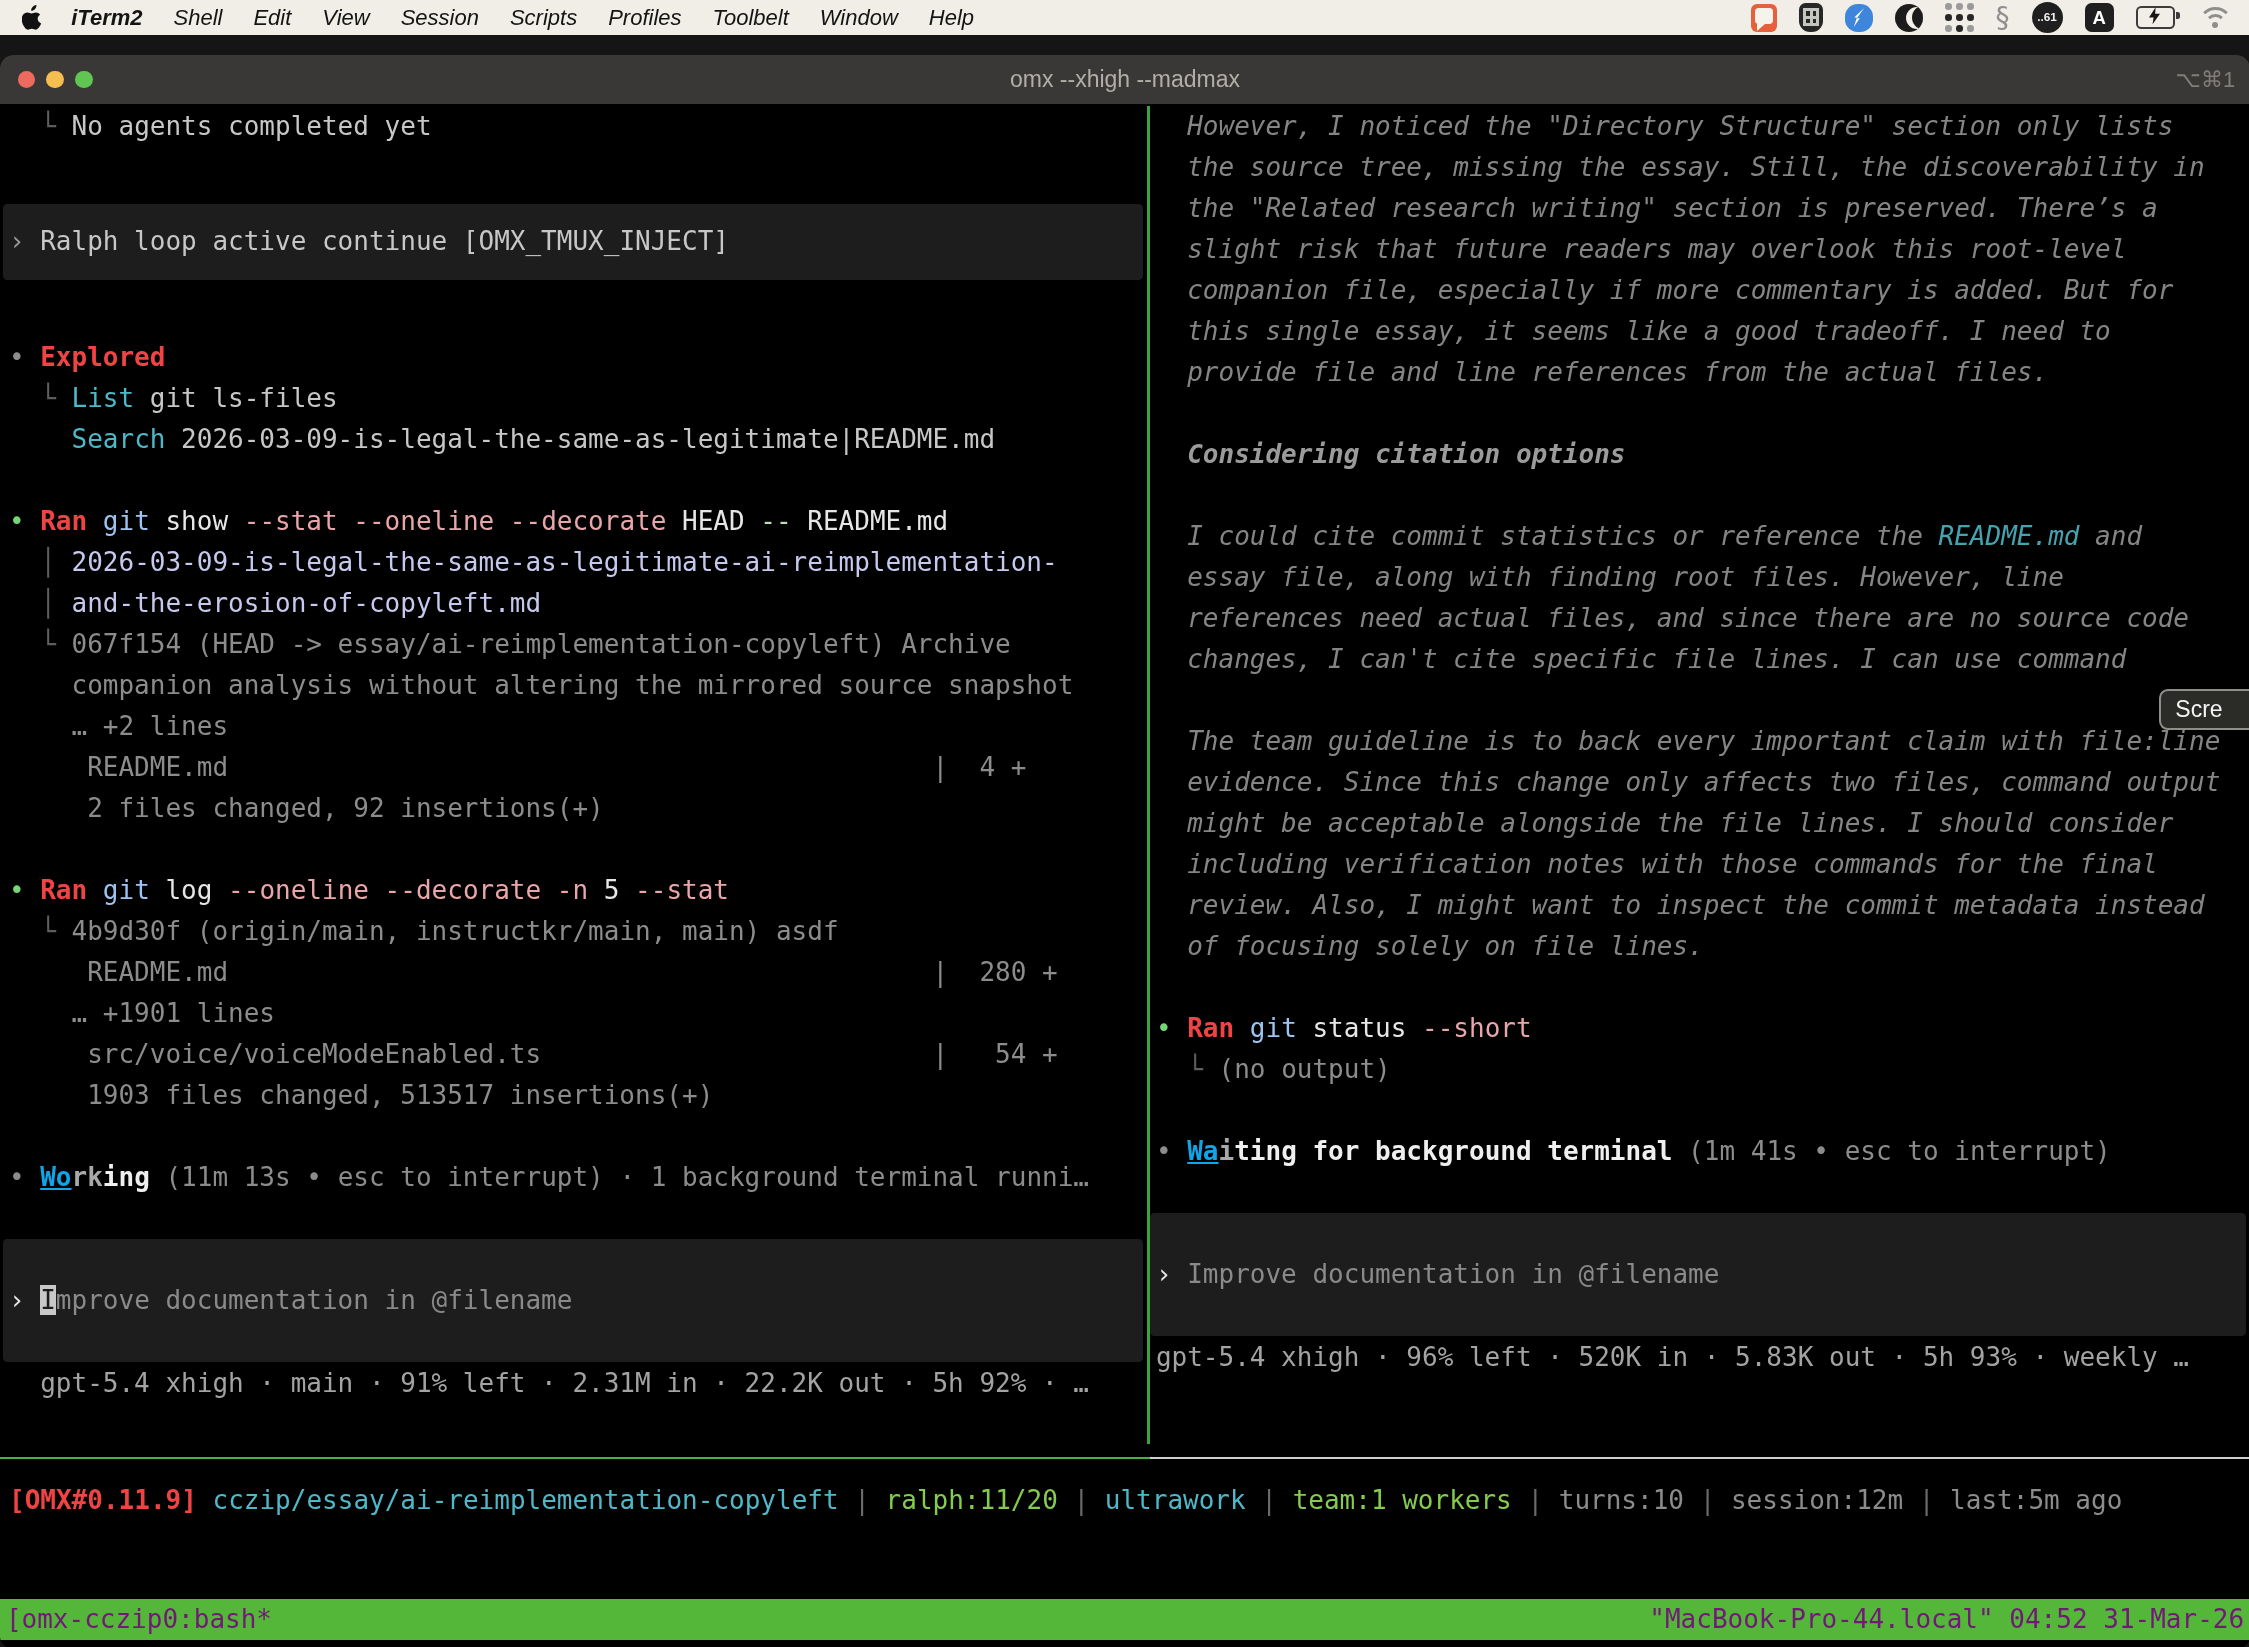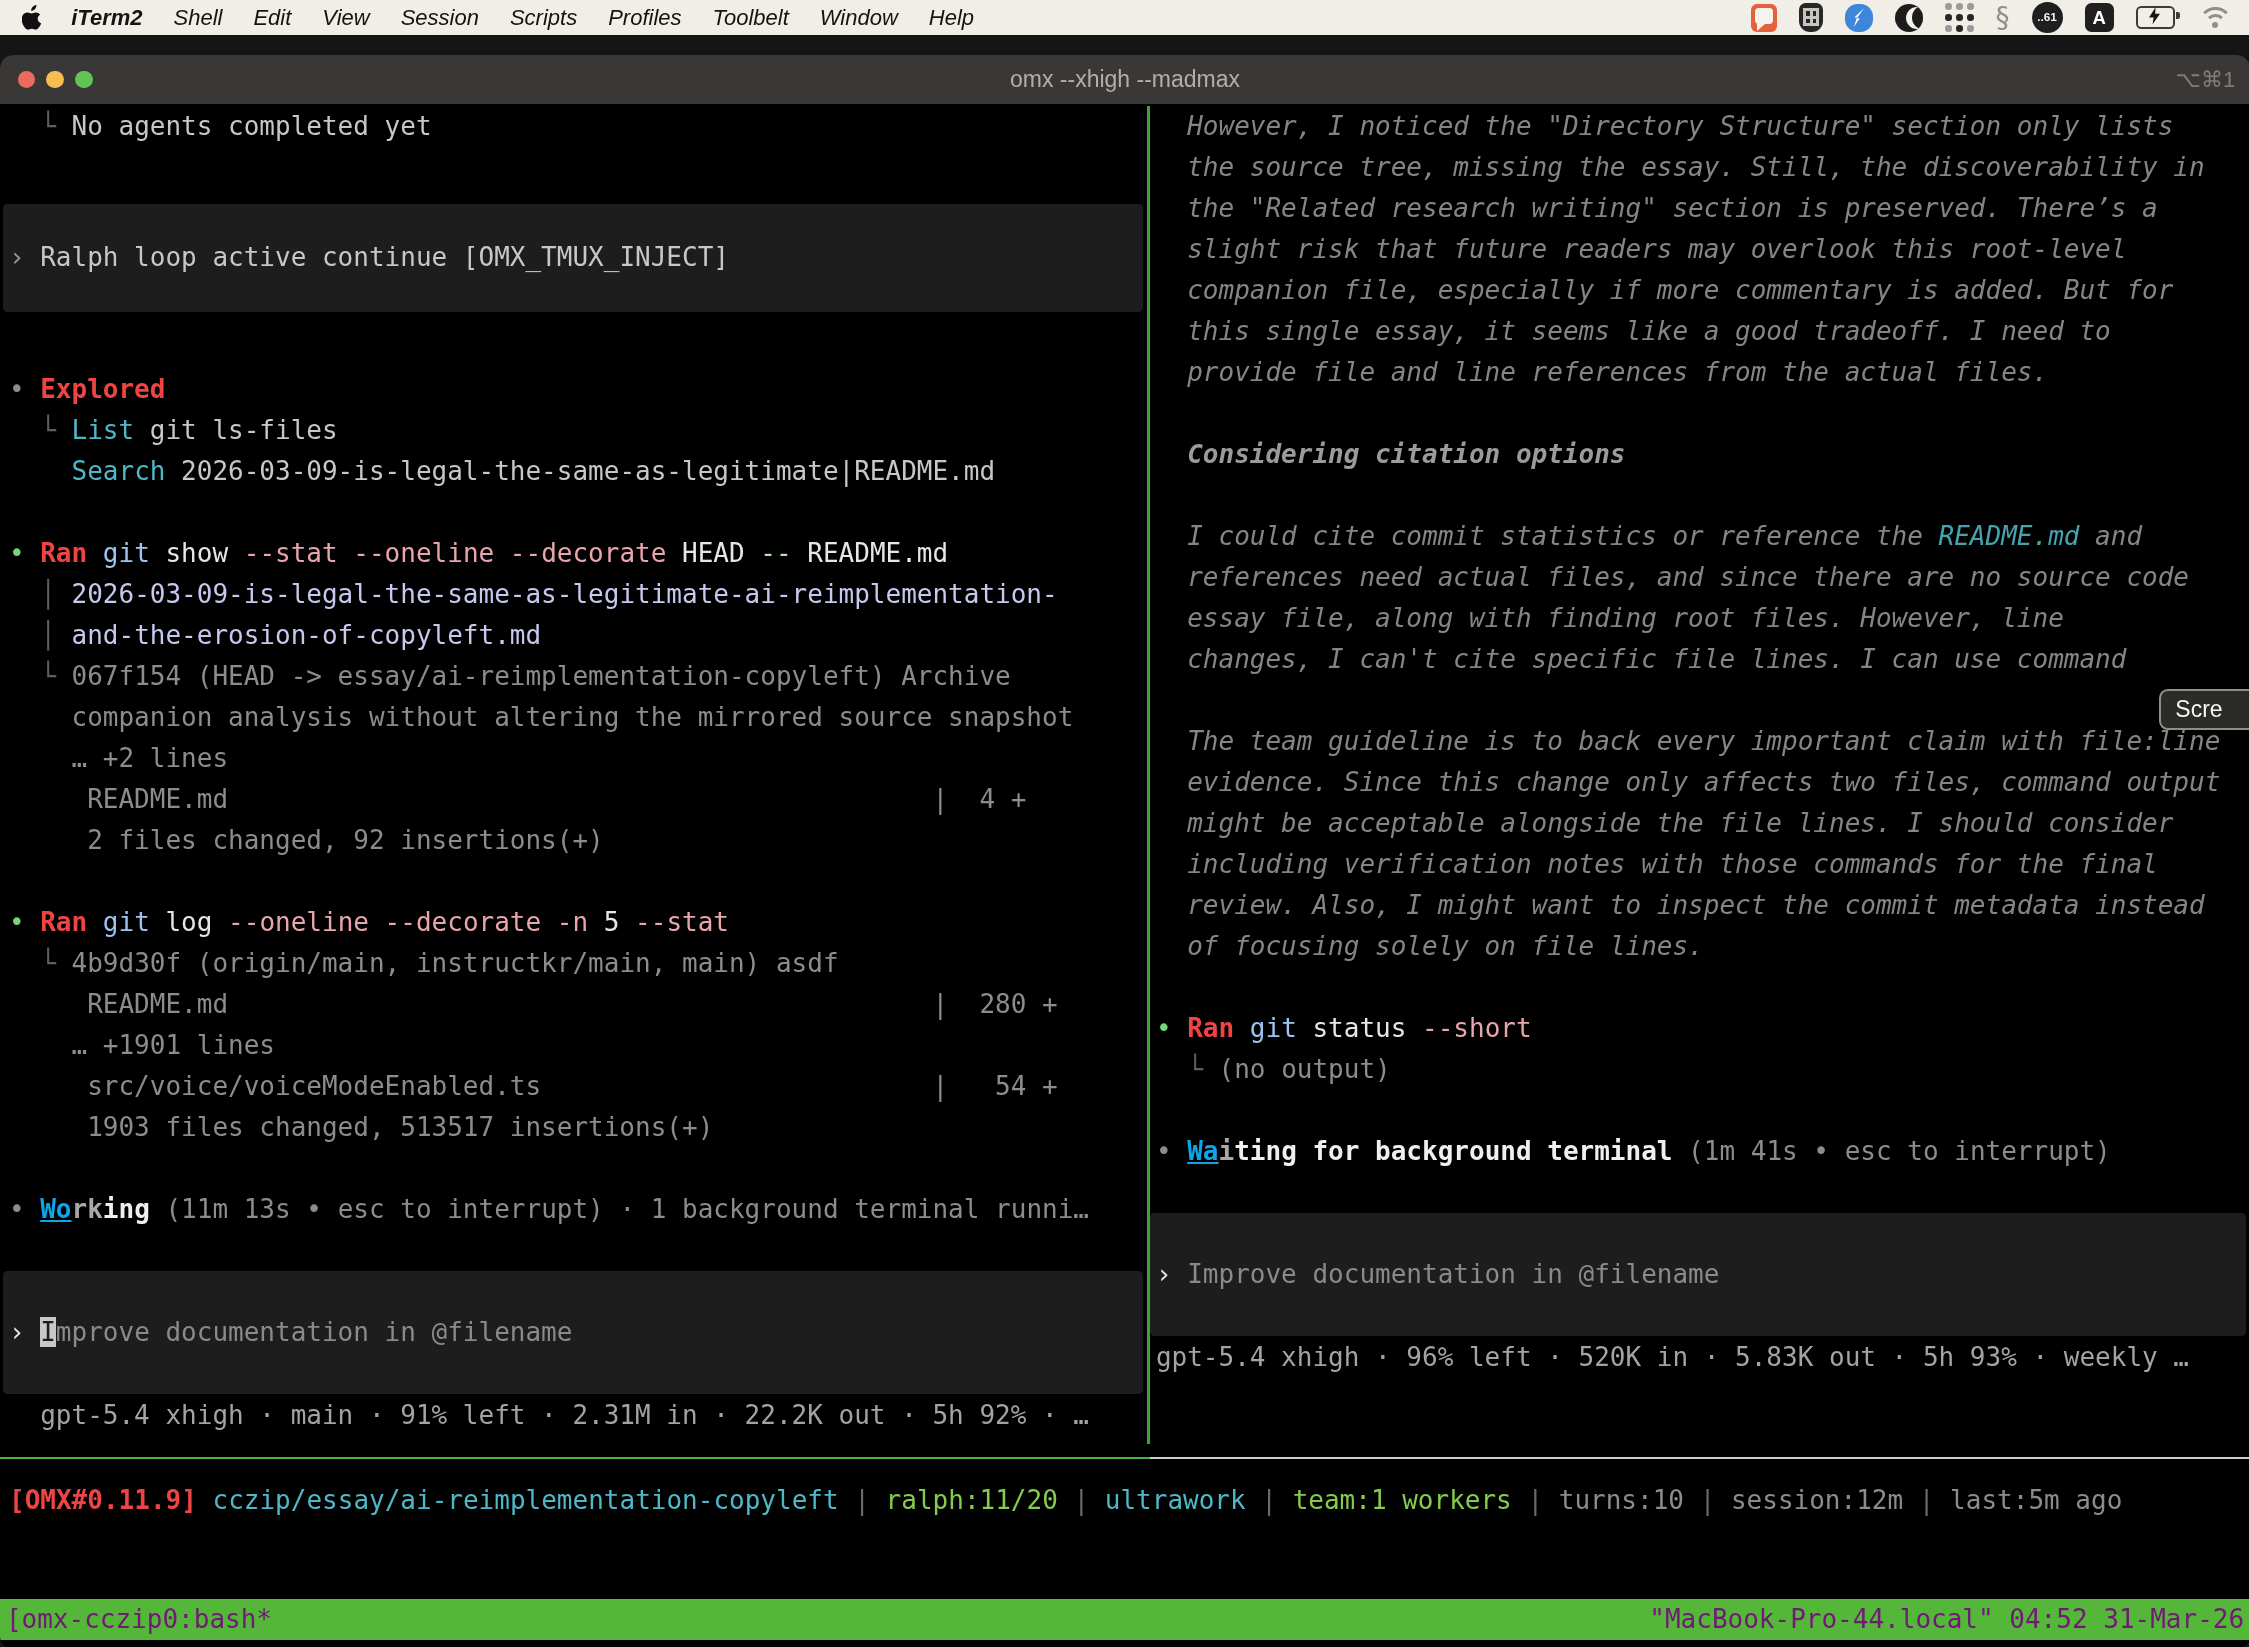"› Ralph loop active continue" .ibox.small { height: 108px -> 76px }
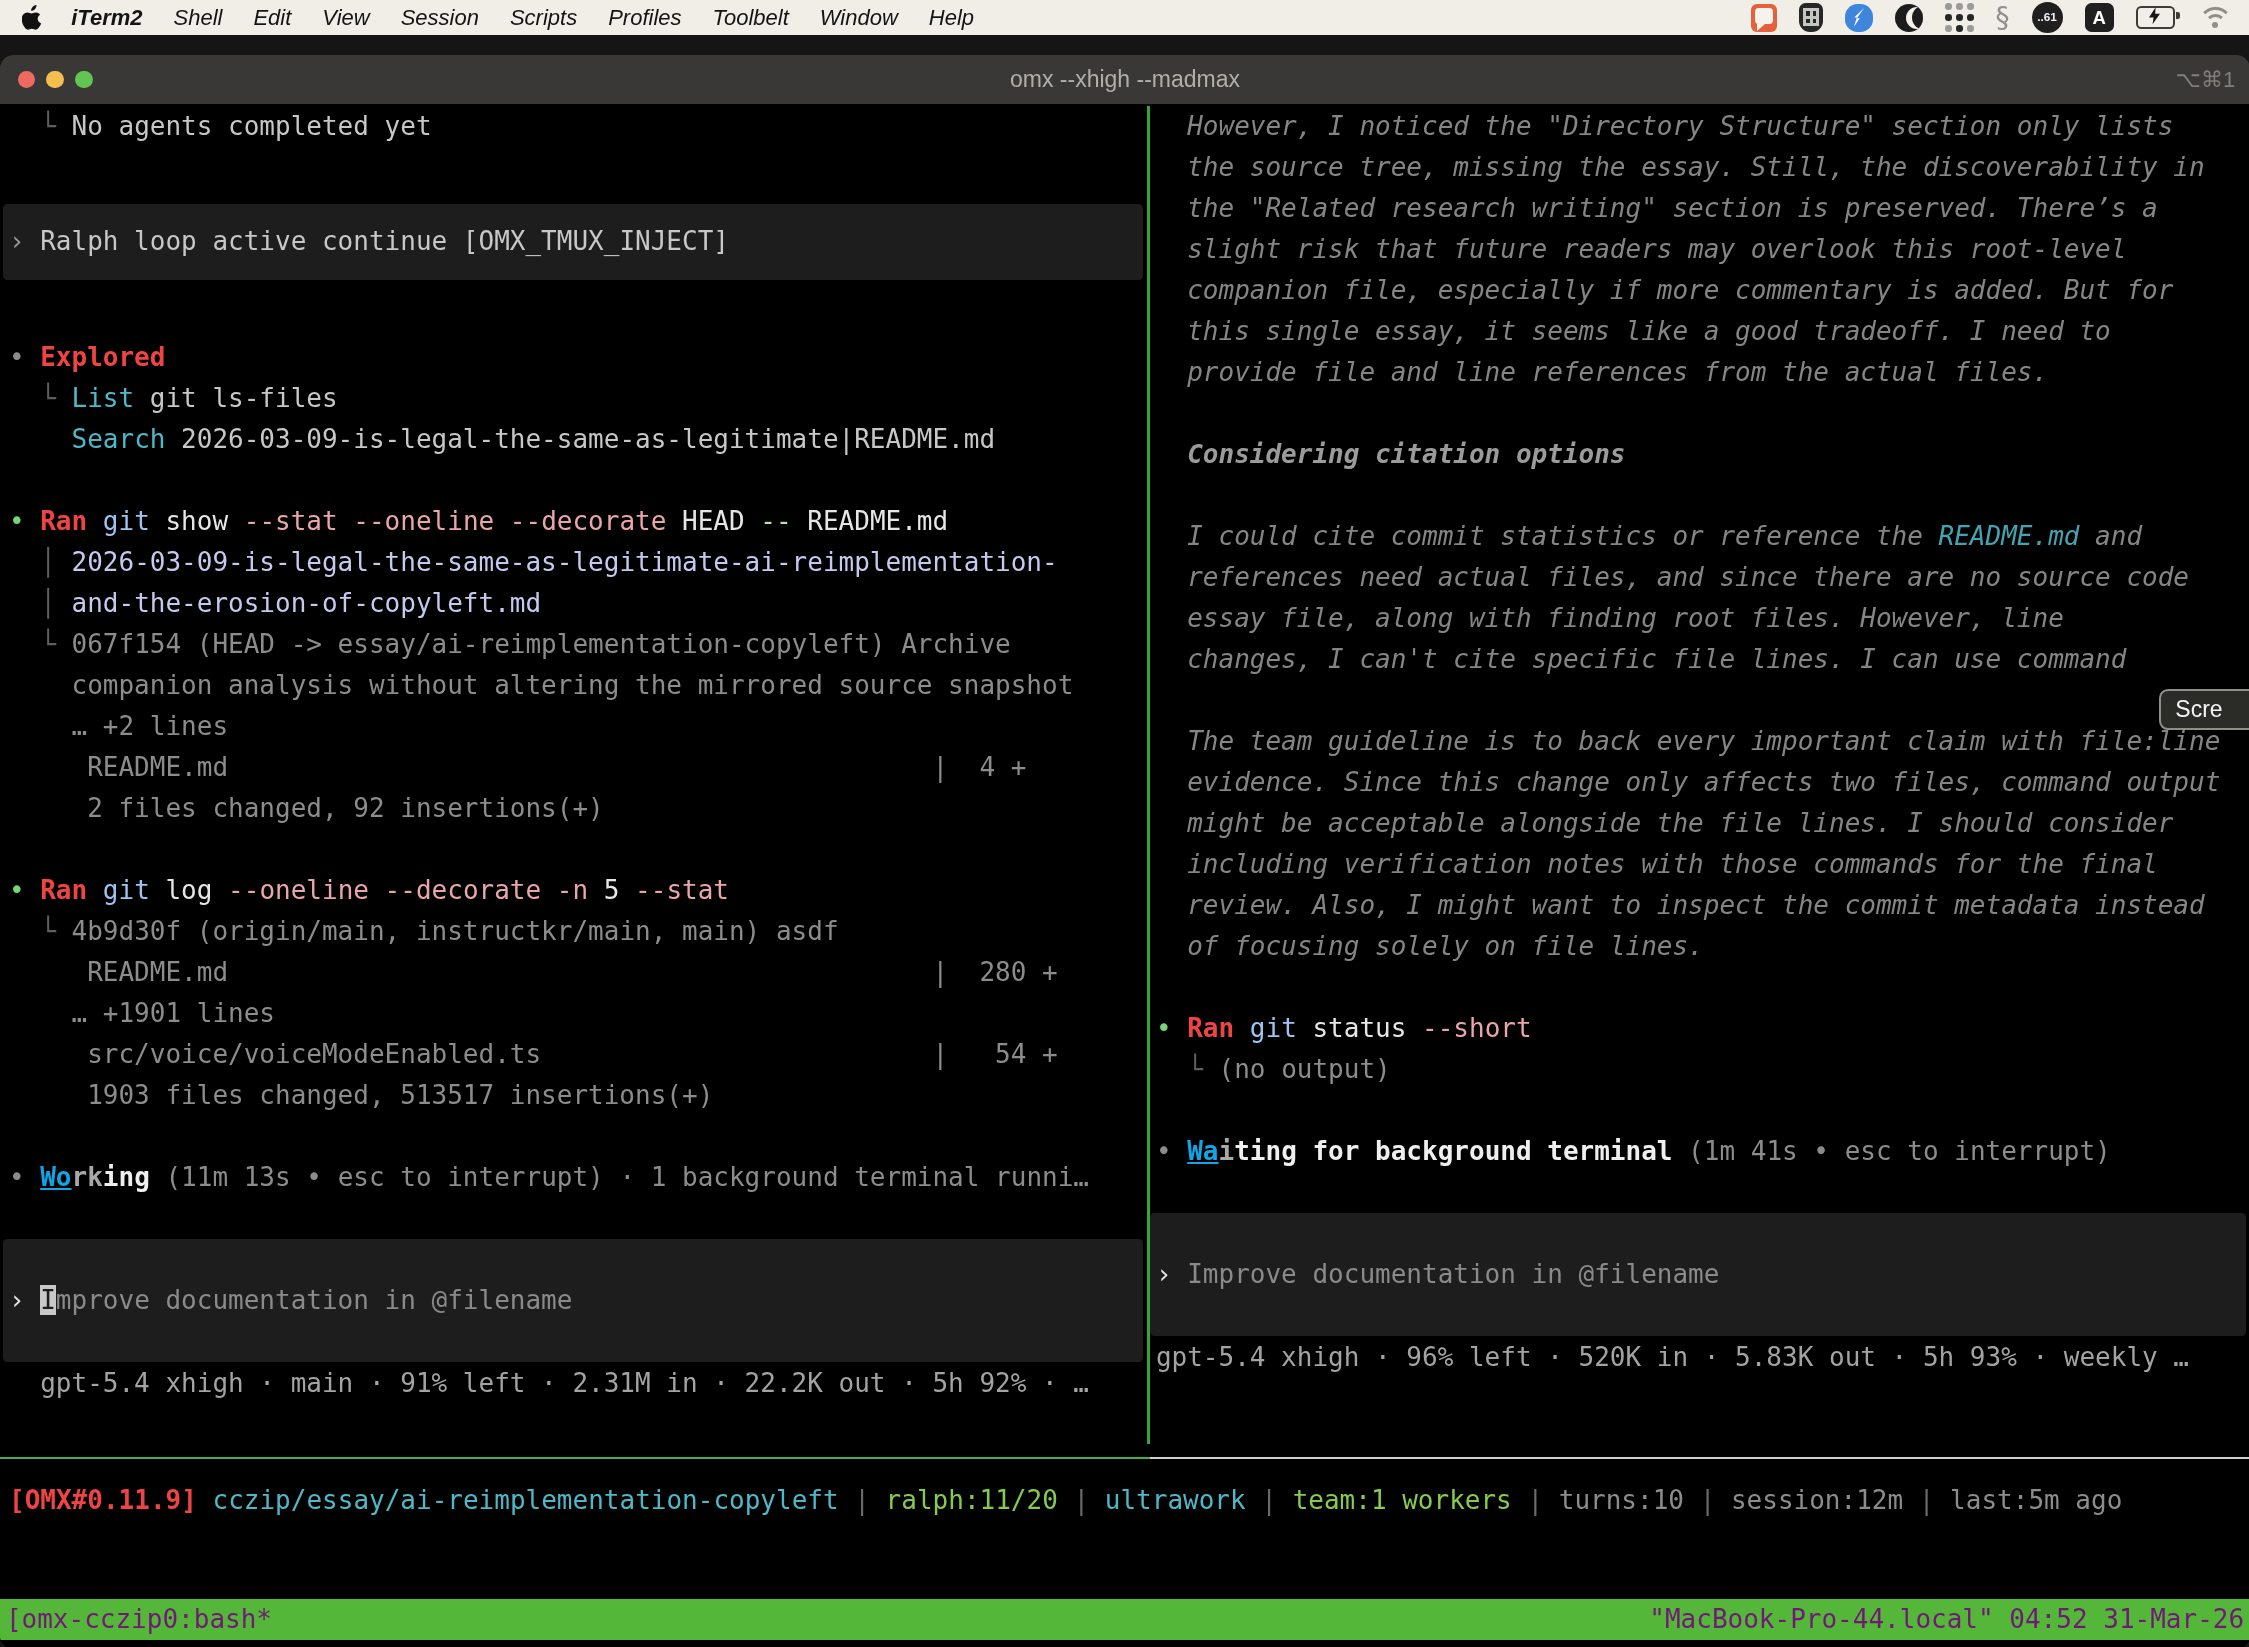"references need actual files, and" div.tline { order: before "essay file, along with finding" -> after "essay file, along with finding" }
